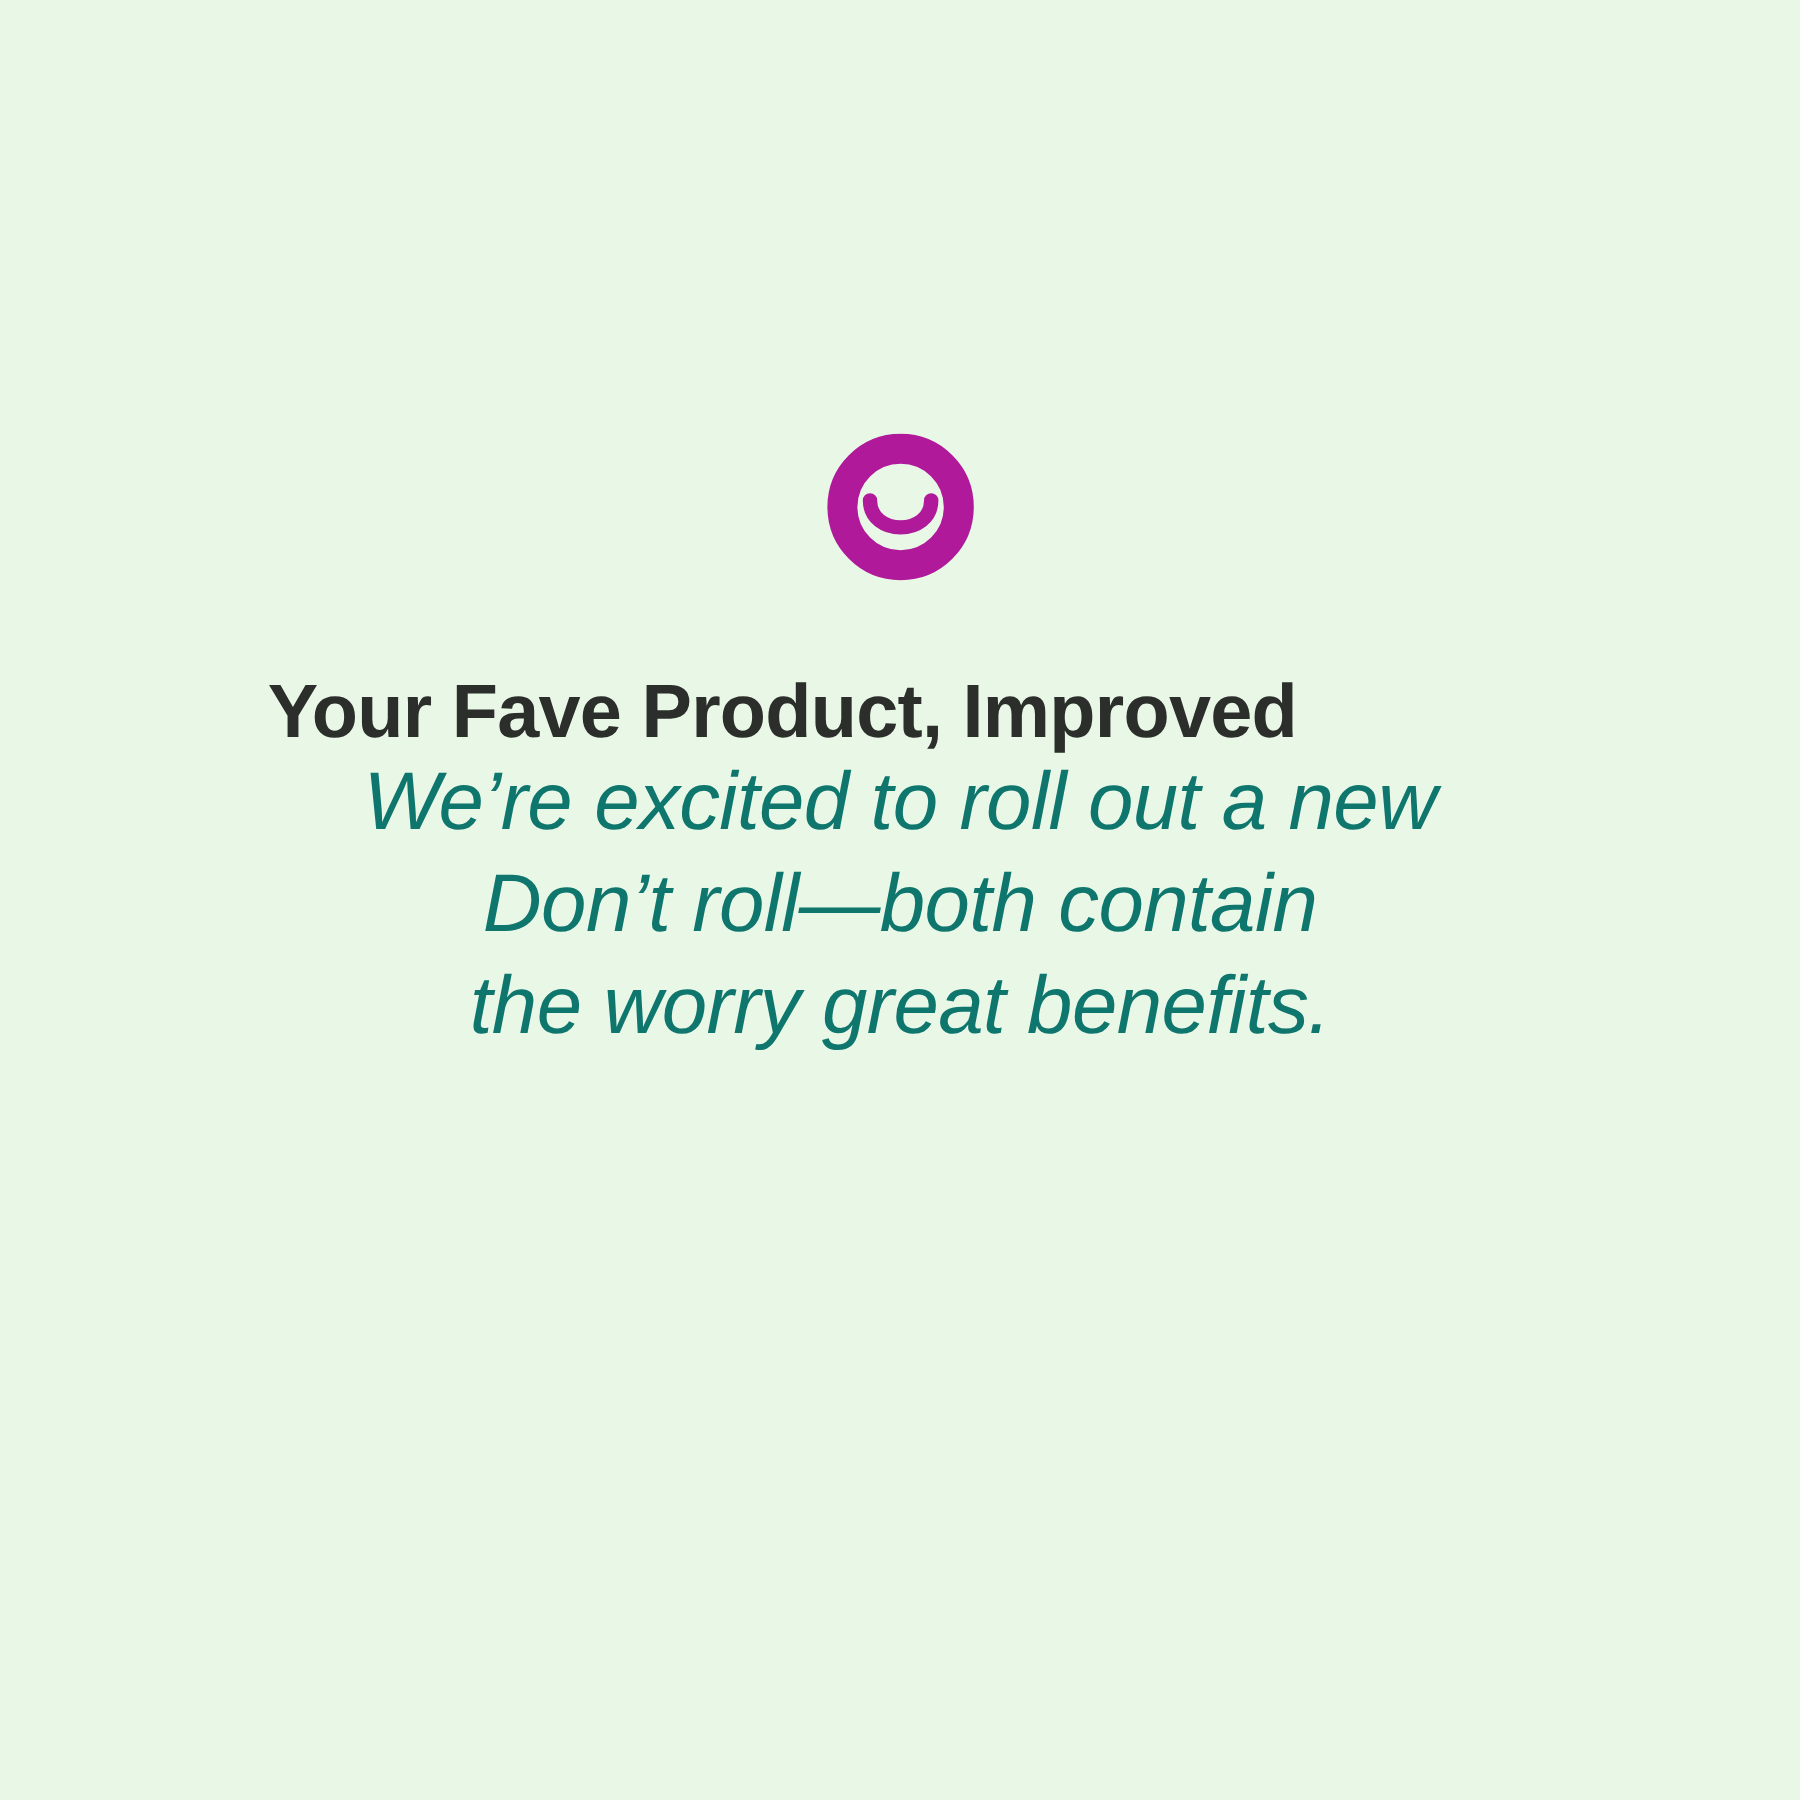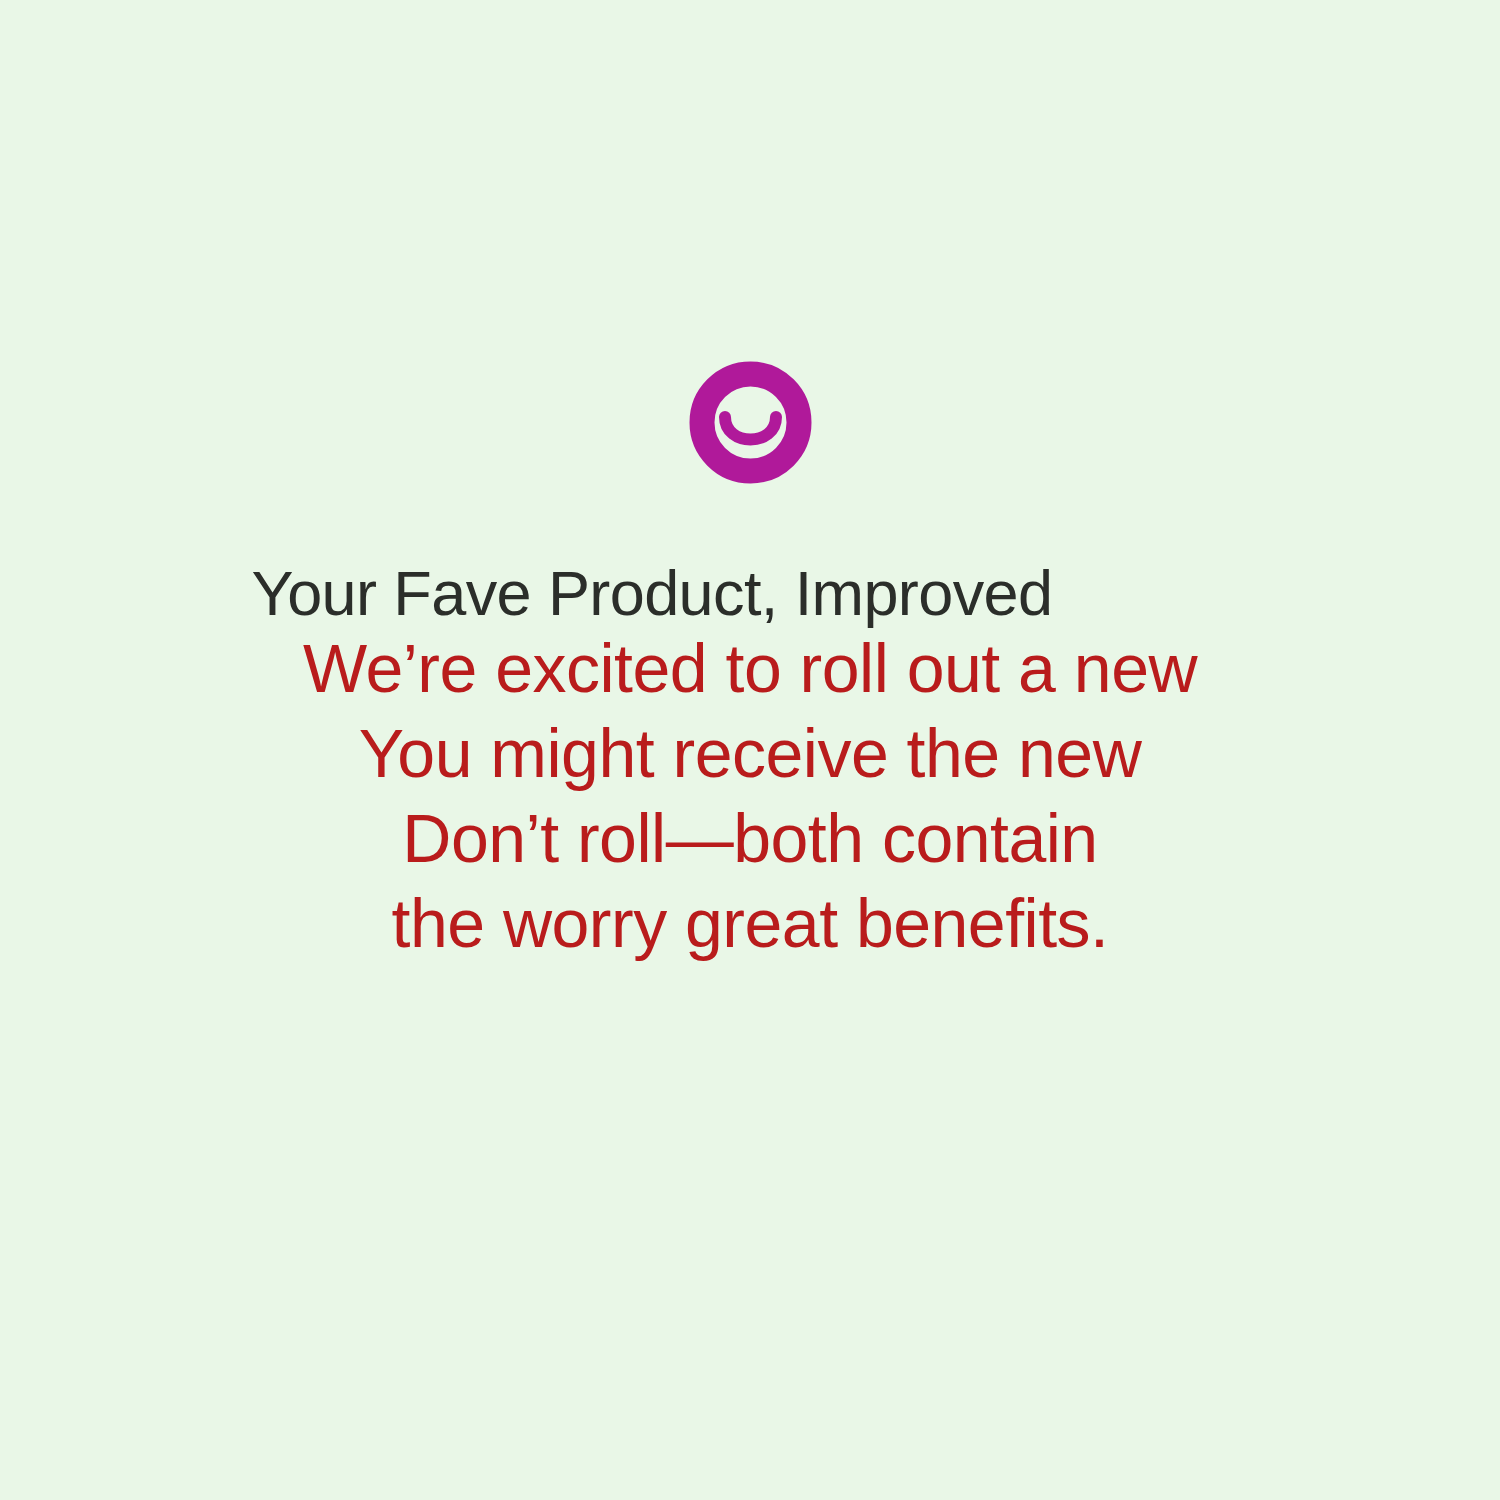"Your Fave Product, Improved" .headline { font-weight: normal -> bold }
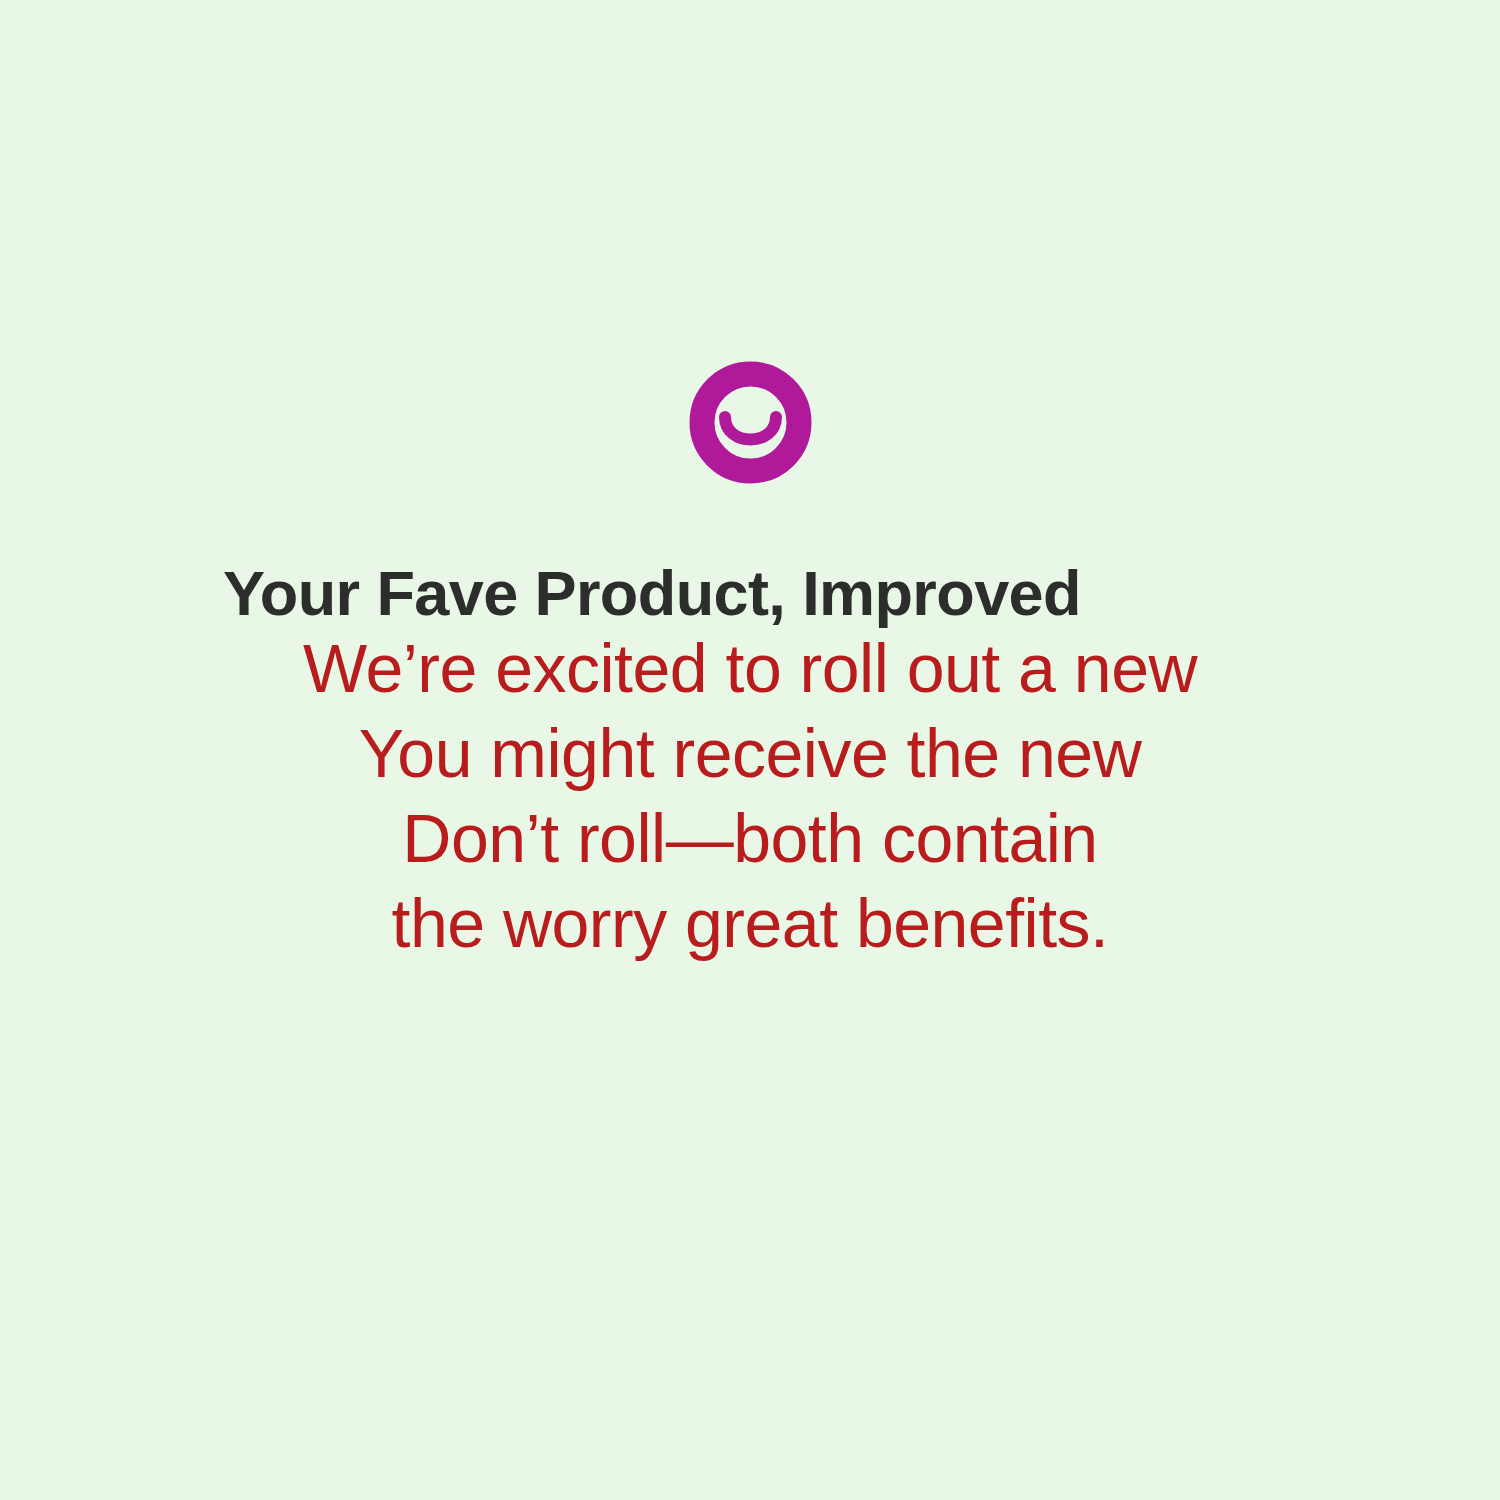"We’re excited to roll out" div.body-copy { color: #b91c1c -> #0f766e; font-style: none -> italic }
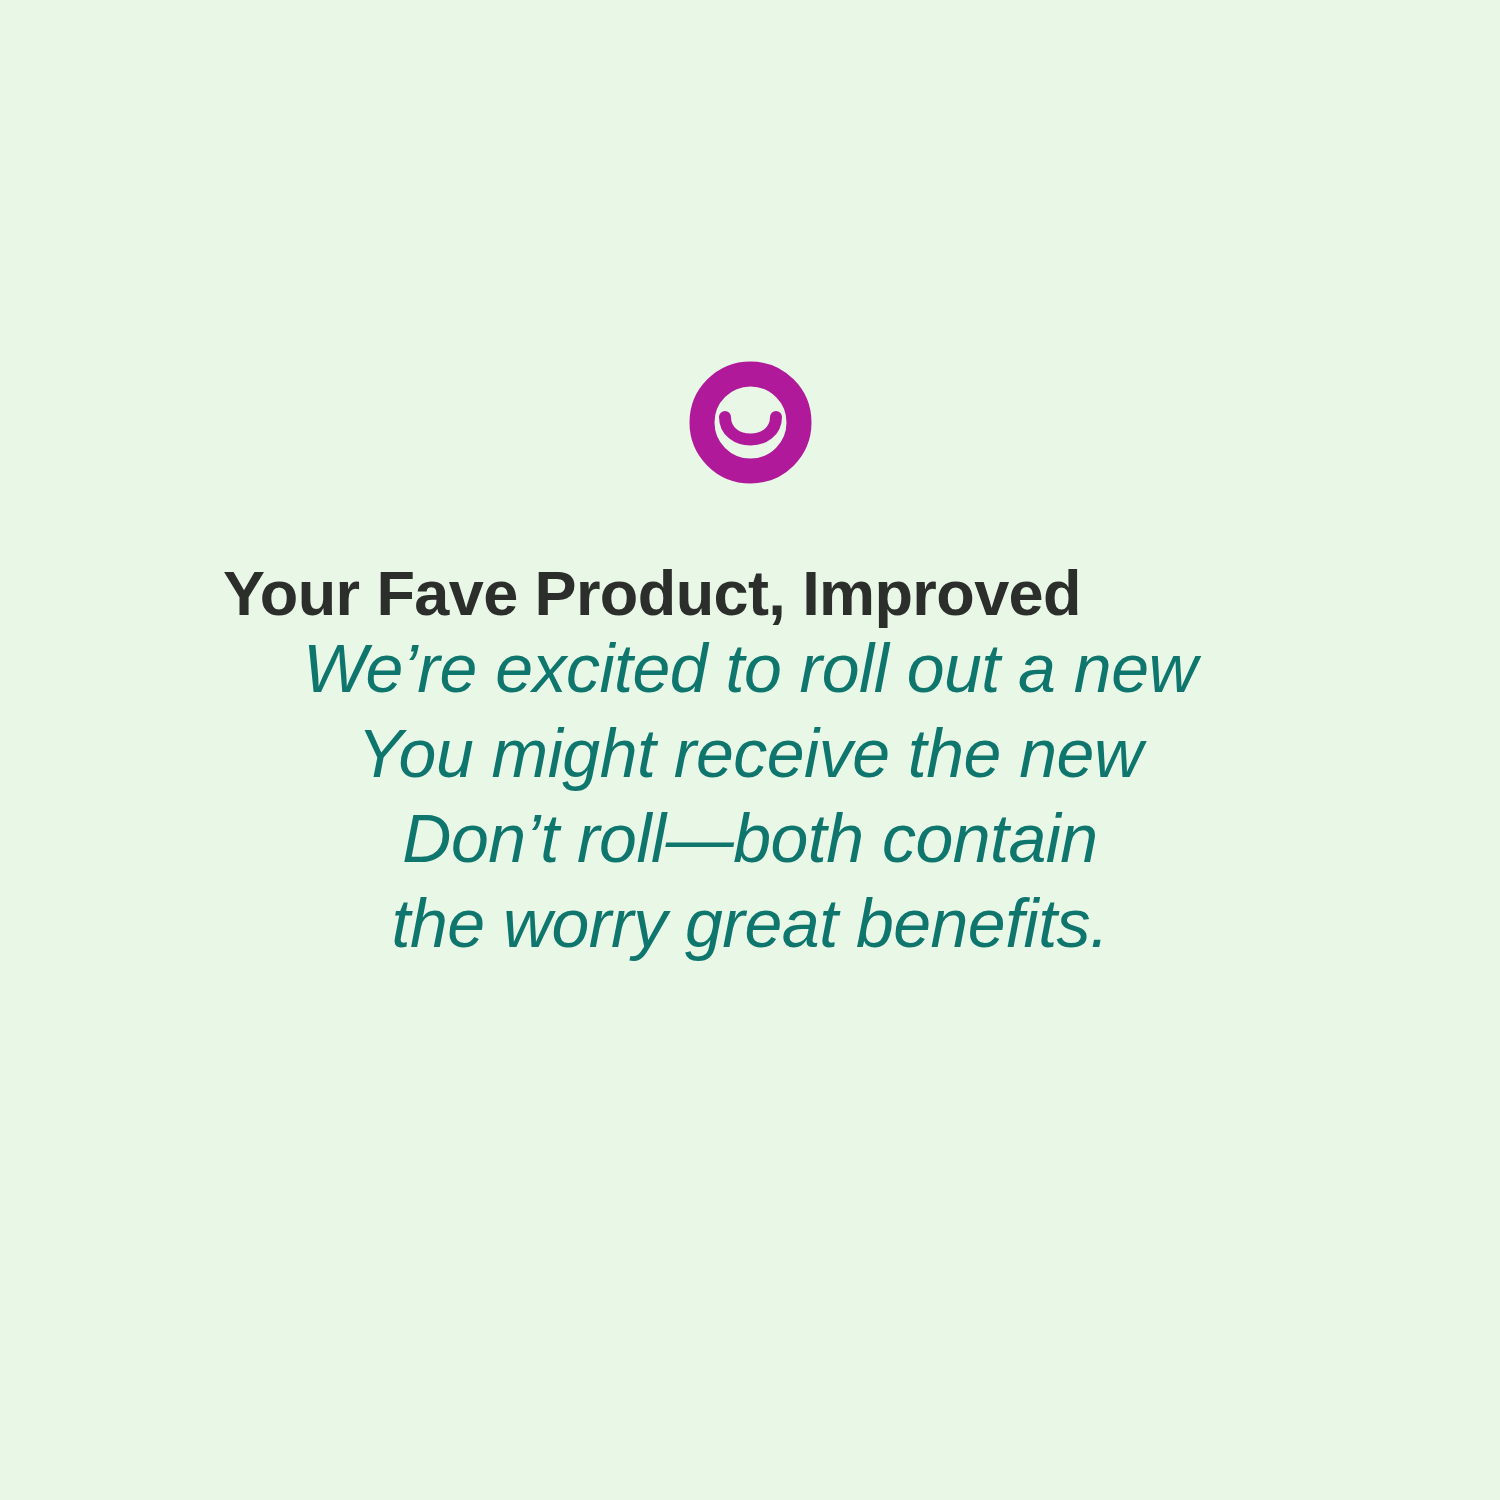"You might receive the new" span.line { html: <span>You might receive the new</span> -> none }
